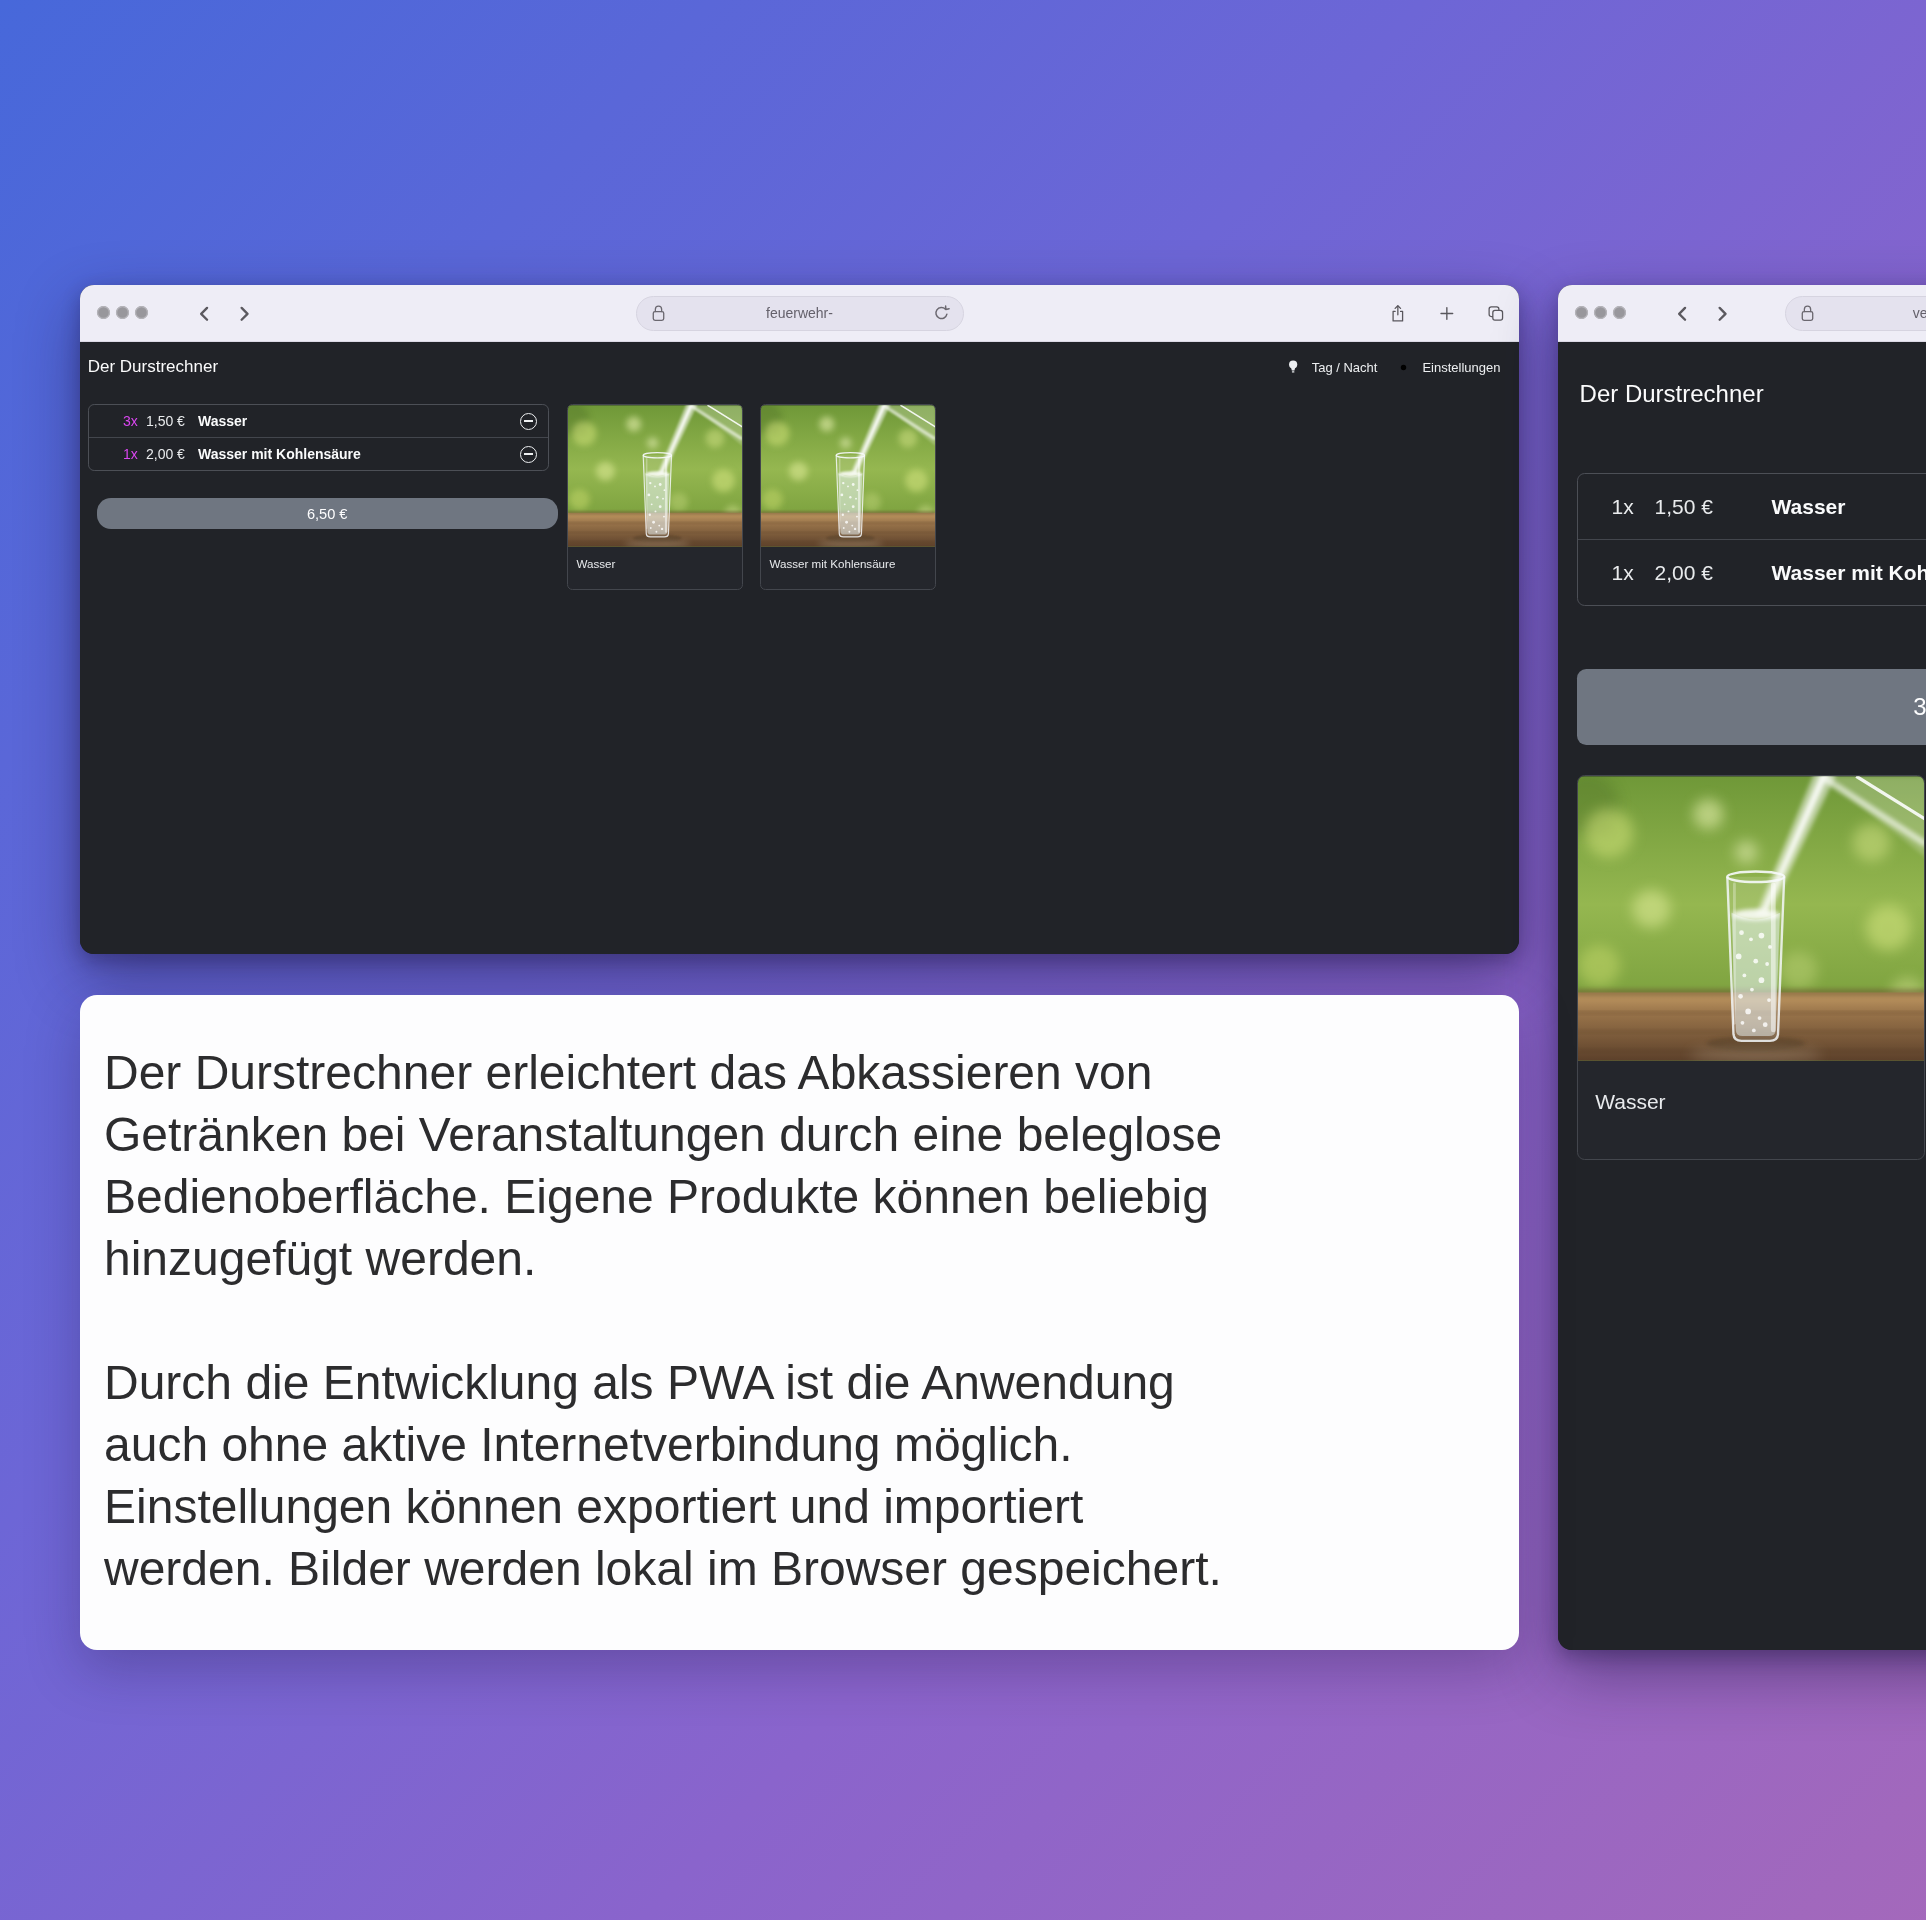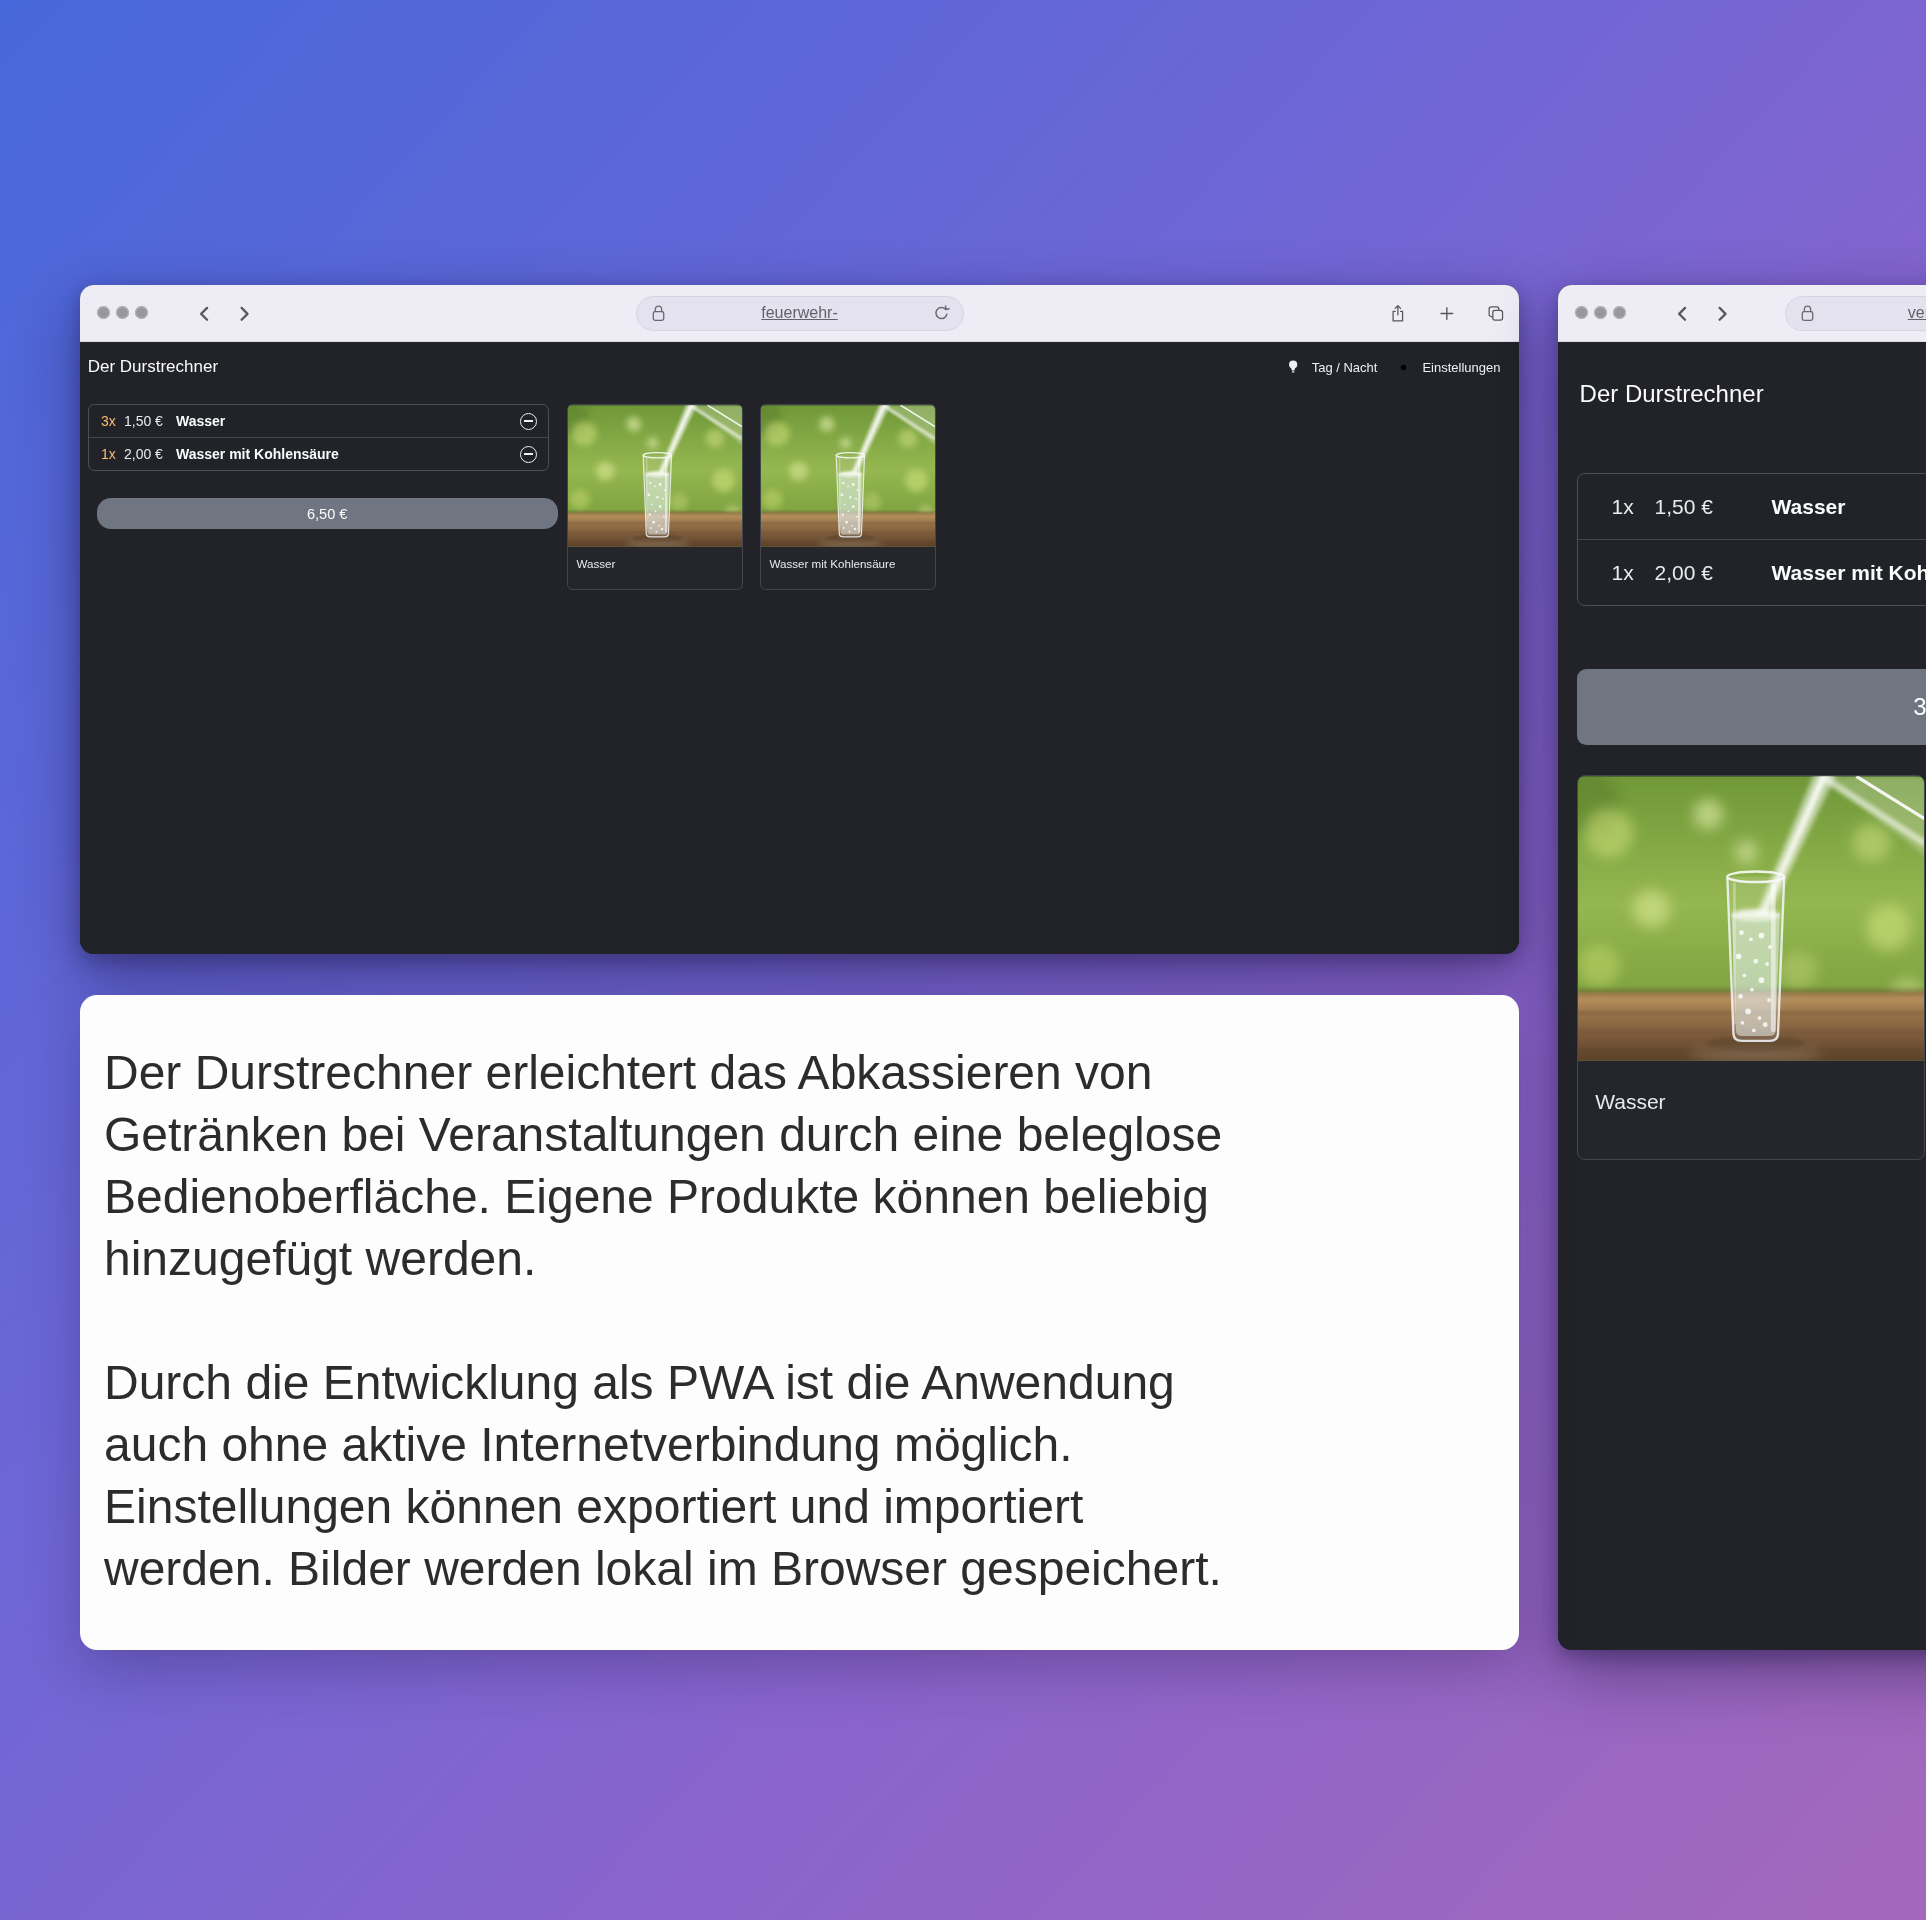"feuerwehr-" .urlbar .url-text { font-size: 16px -> 14px; text-decoration: underline -> none }
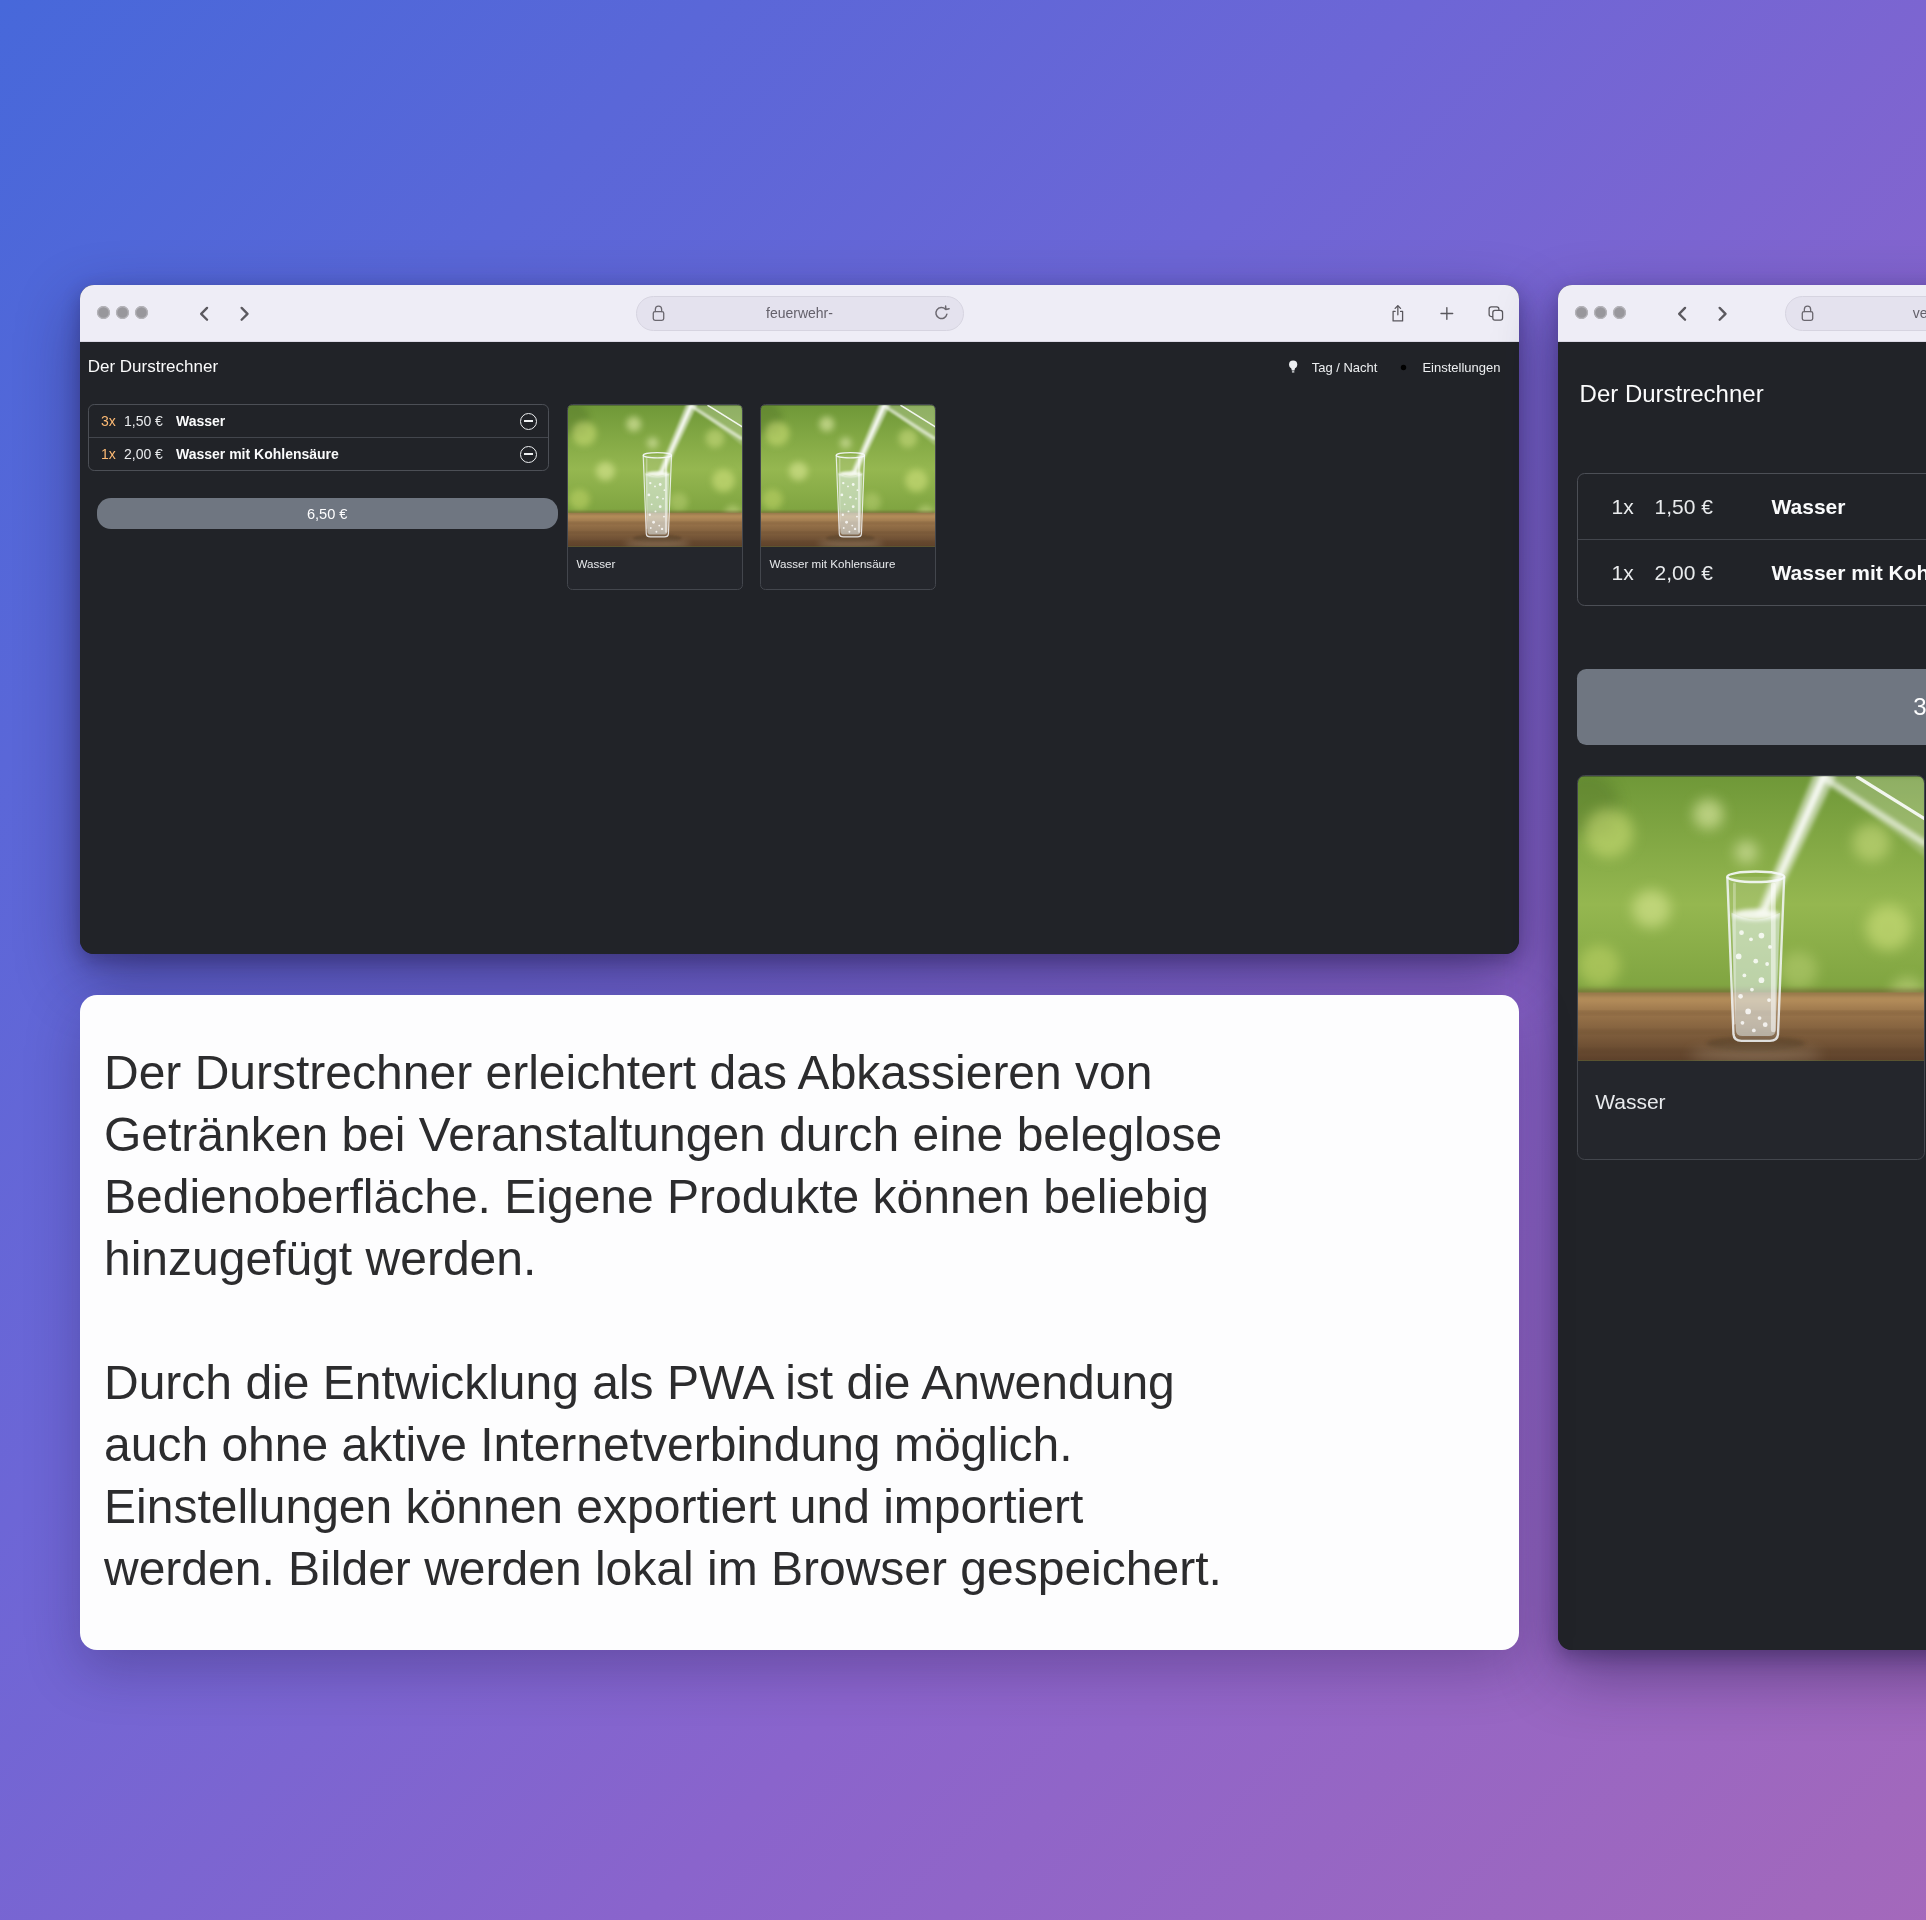"3x" .row-sm .qty { color: #fdba74 -> #d946ef; margin-left: none -> 22px }
